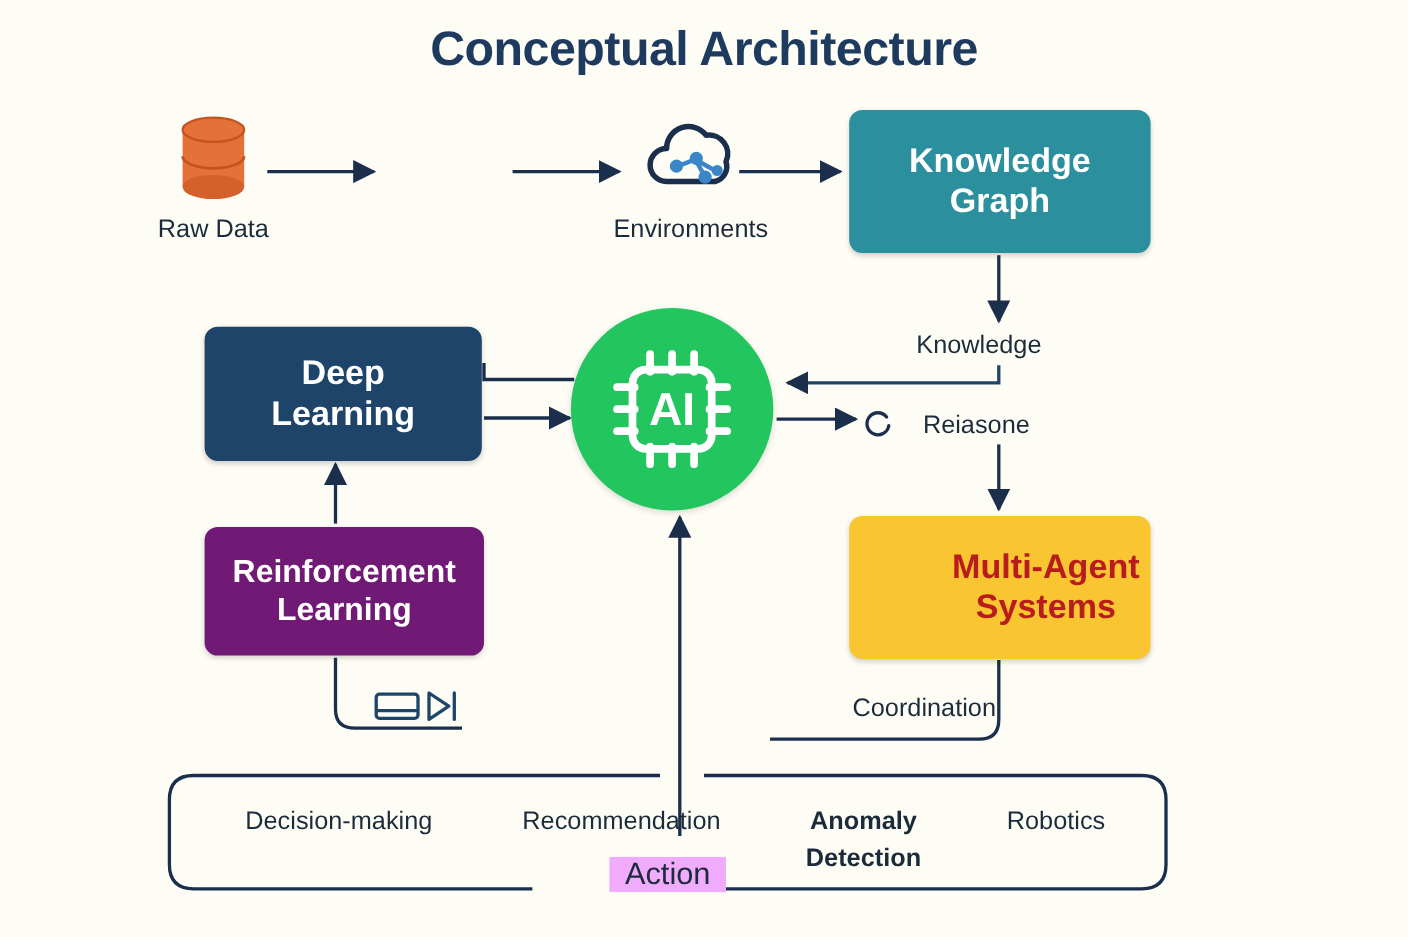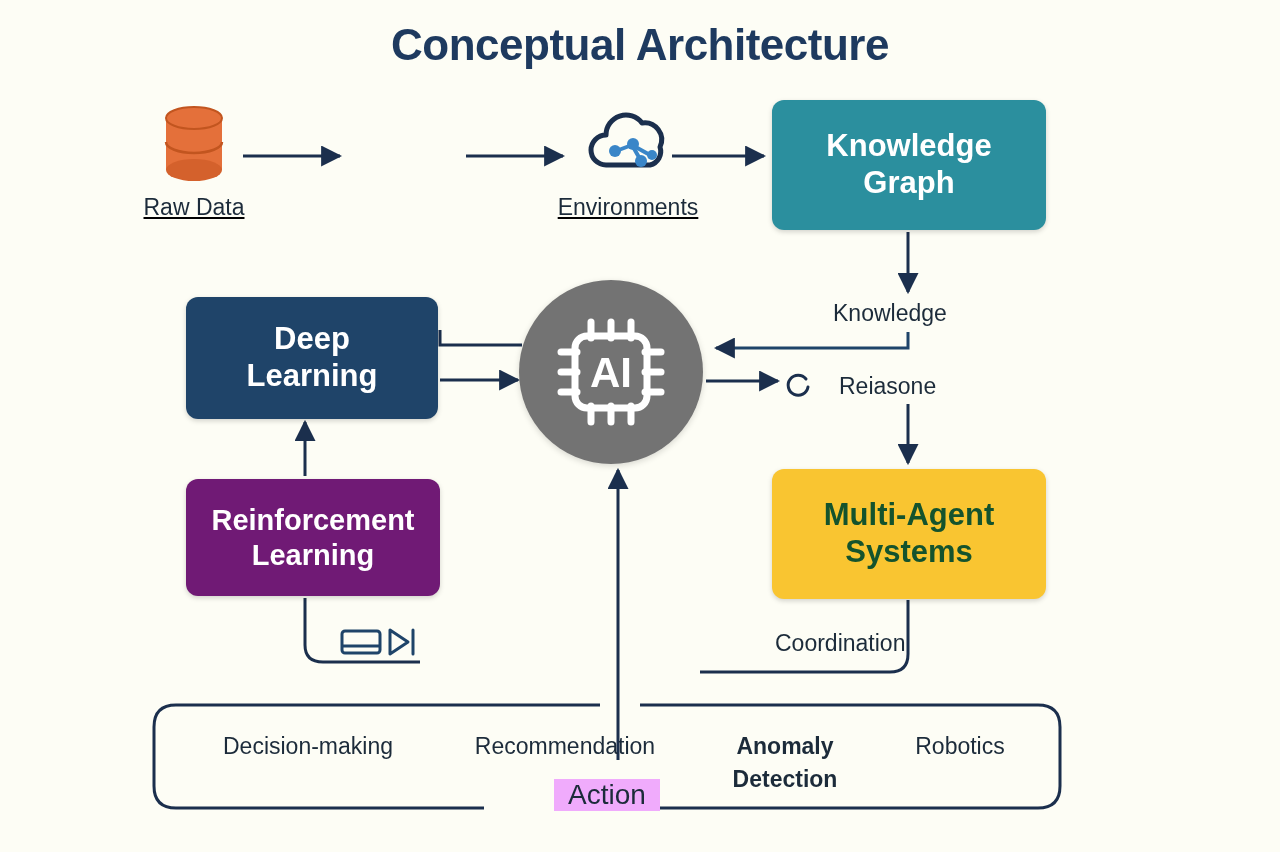"Raw Data" .pipe-node { text-decoration: underline -> none }
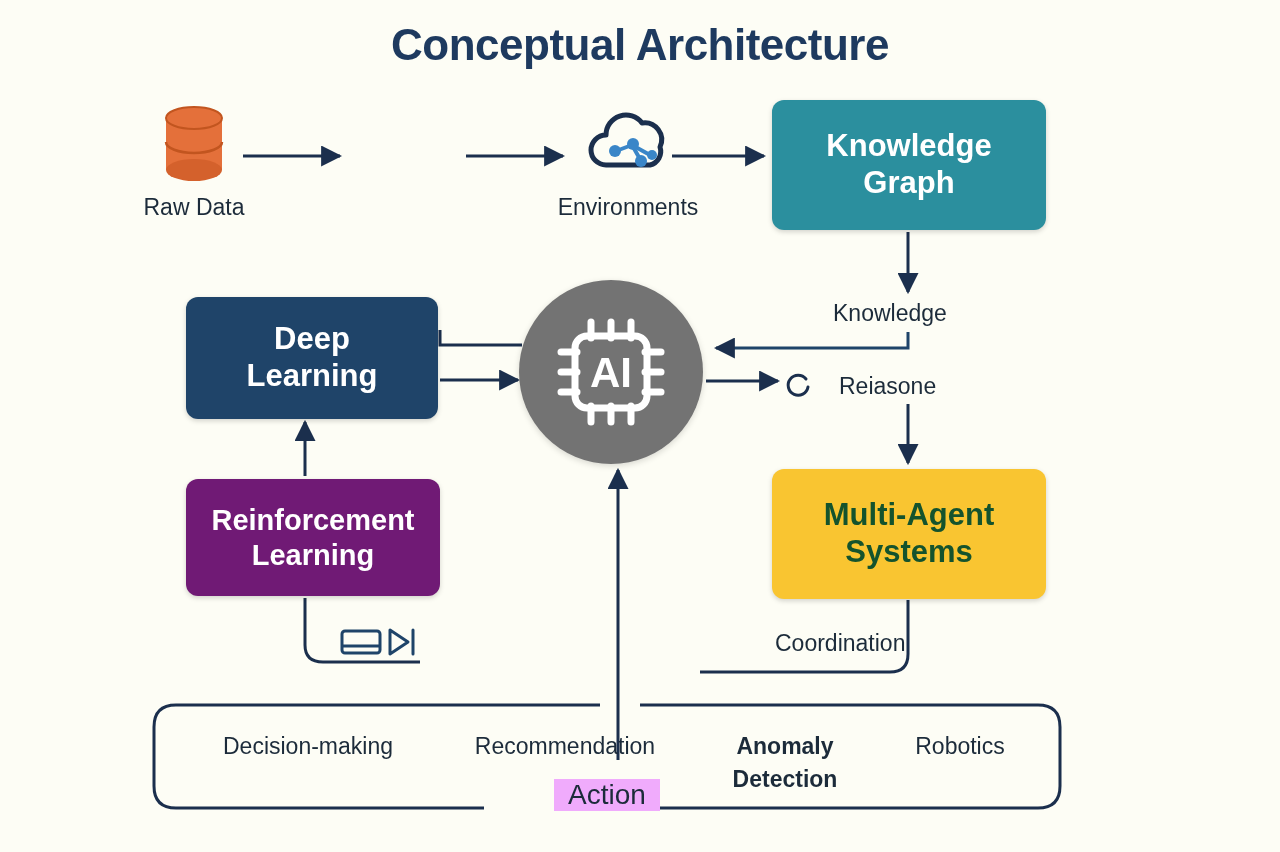"AI" #ai-hub { background: #737373 -> #22c55e }
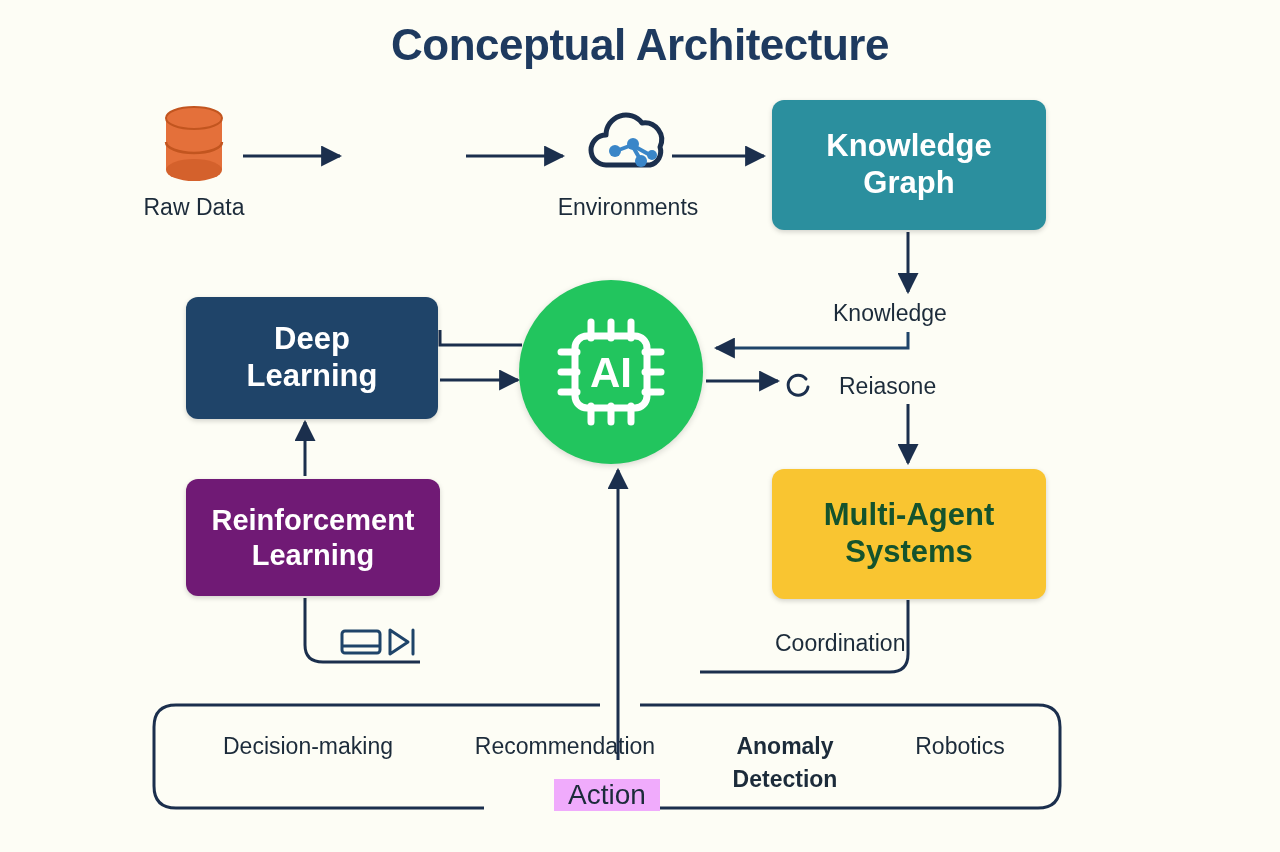"Multi-Agent" #mas-box { color: #14532d -> #b91c1c; justify-content: none -> flex-end }
